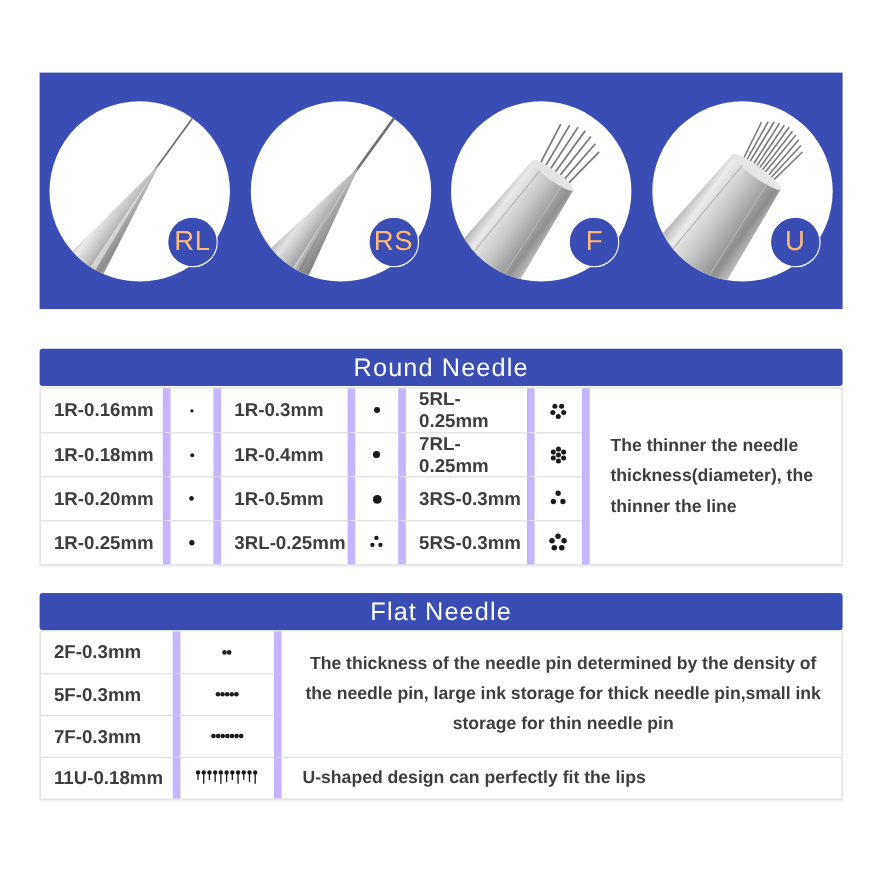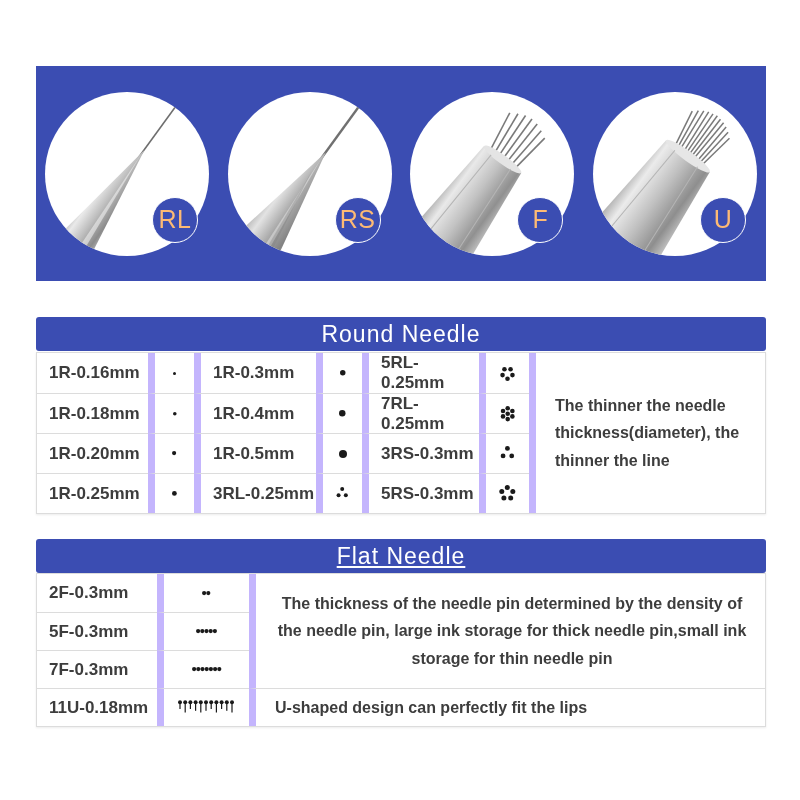"Flat Needle" .flat-header { text-decoration: underline -> none }
